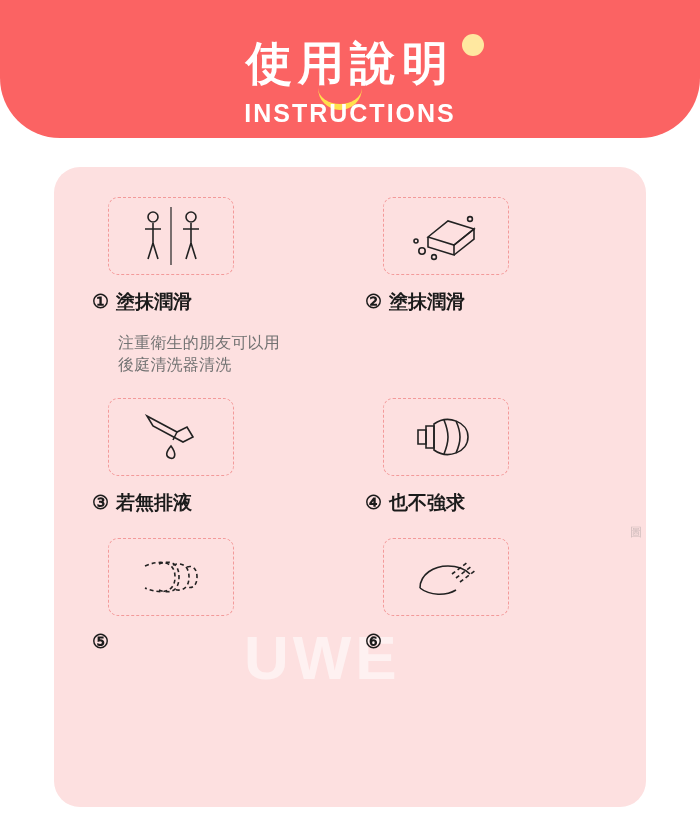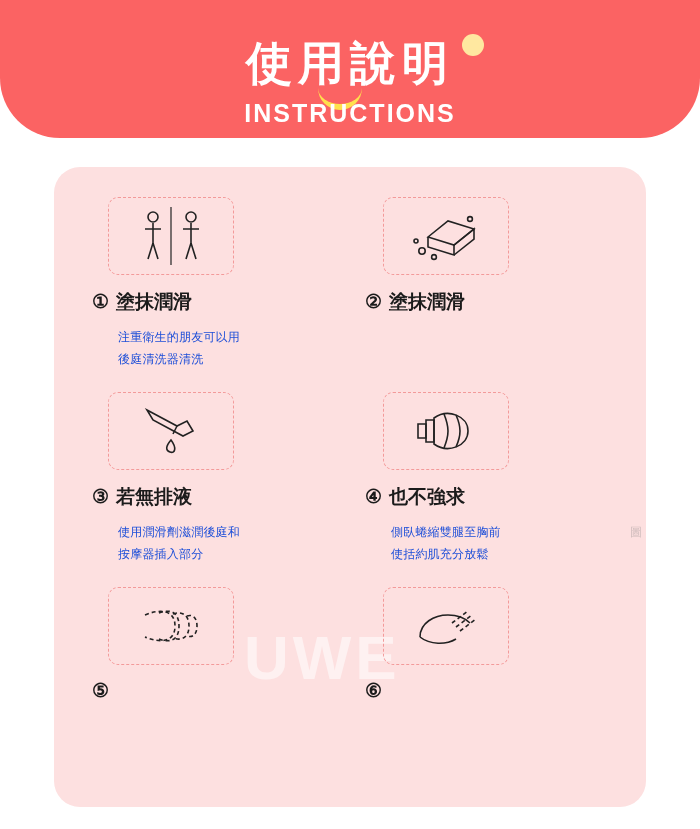"注重衛生的朋友可以用" .step-desc { color: #1d4ed8 -> #737373; font-size: 12px -> 16px; margin-top: 11px -> 17px }
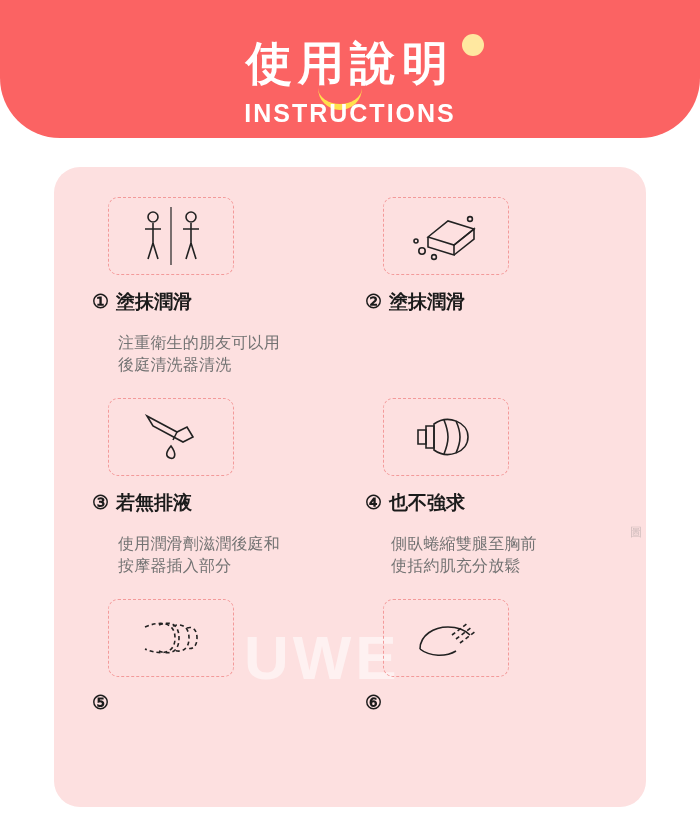"使用潤滑劑滋潤後庭和" div.step-desc { html: <div>使用潤滑劑滋潤後庭和 按摩器插入部分</div> -> none }
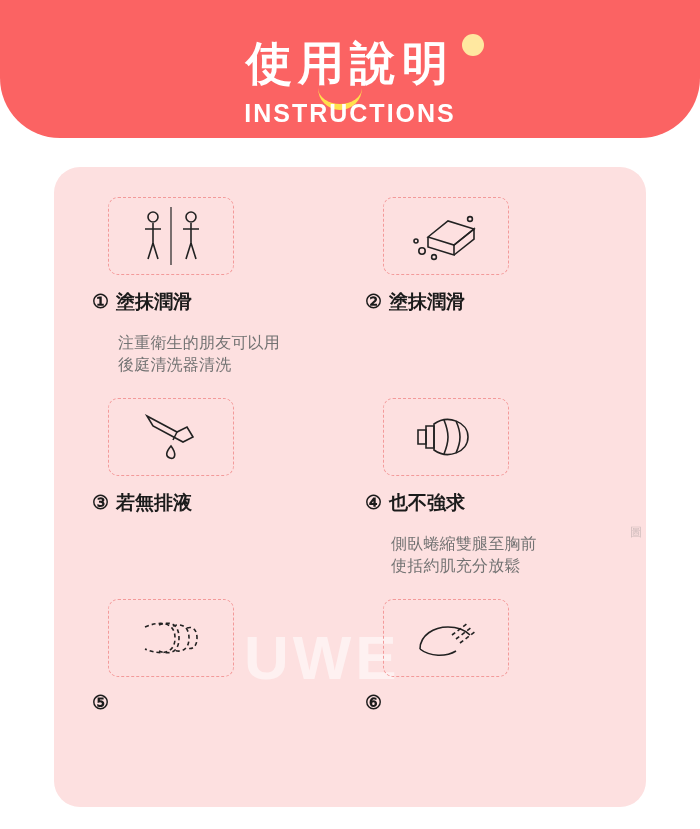"側臥蜷縮雙腿至胸前" div.step-desc { html: <div>側臥蜷縮雙腿至胸前 使括約肌充分放鬆</div> -> none }
